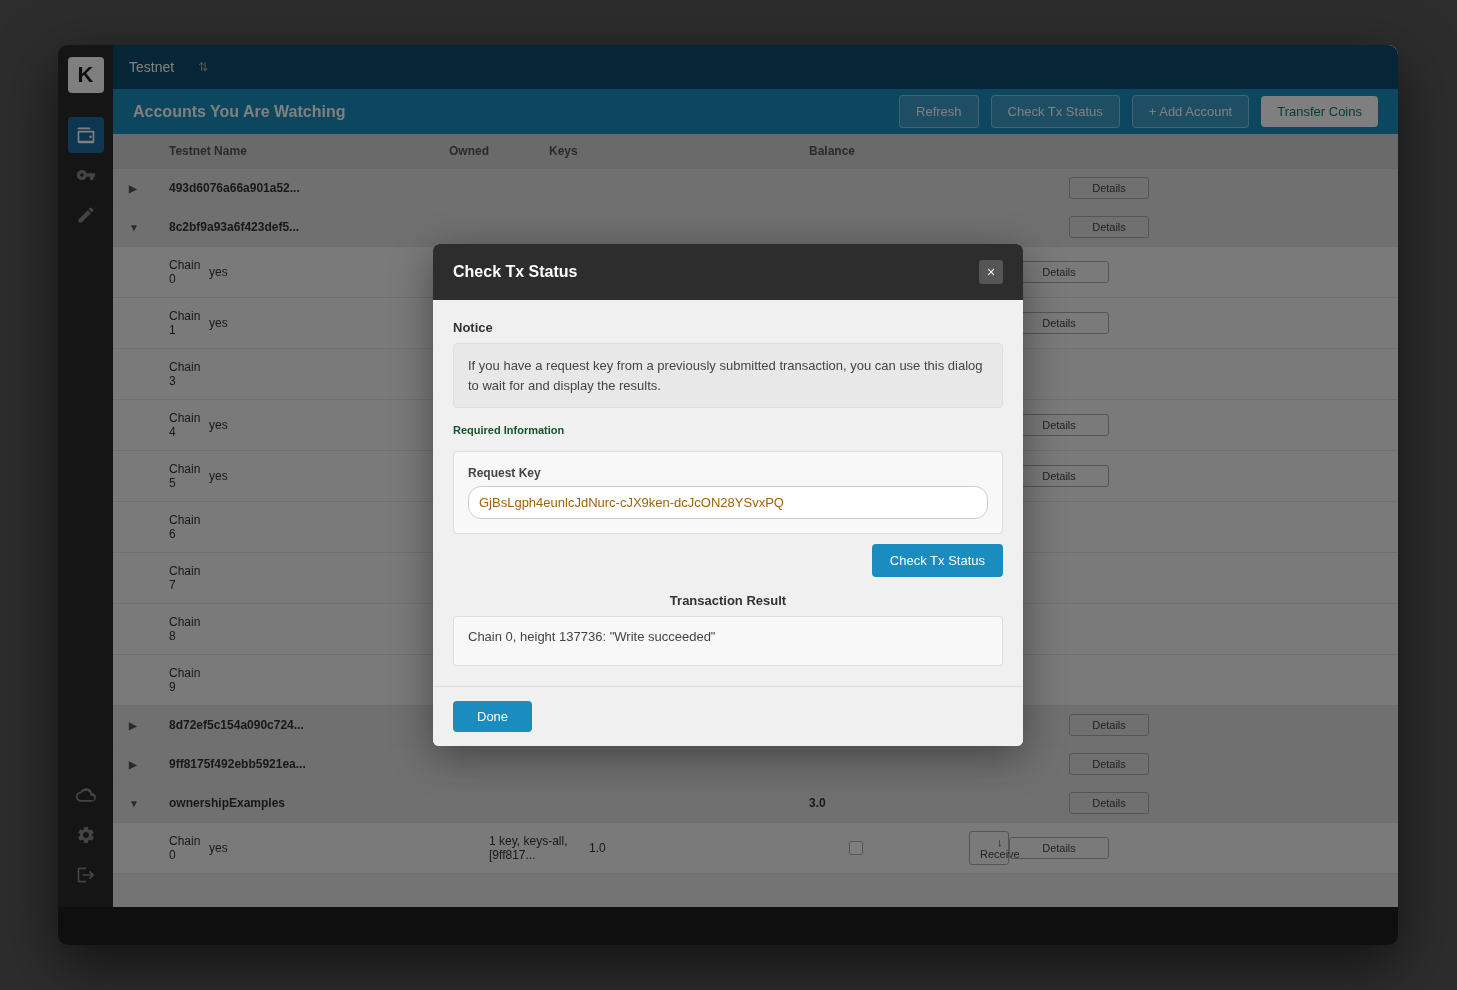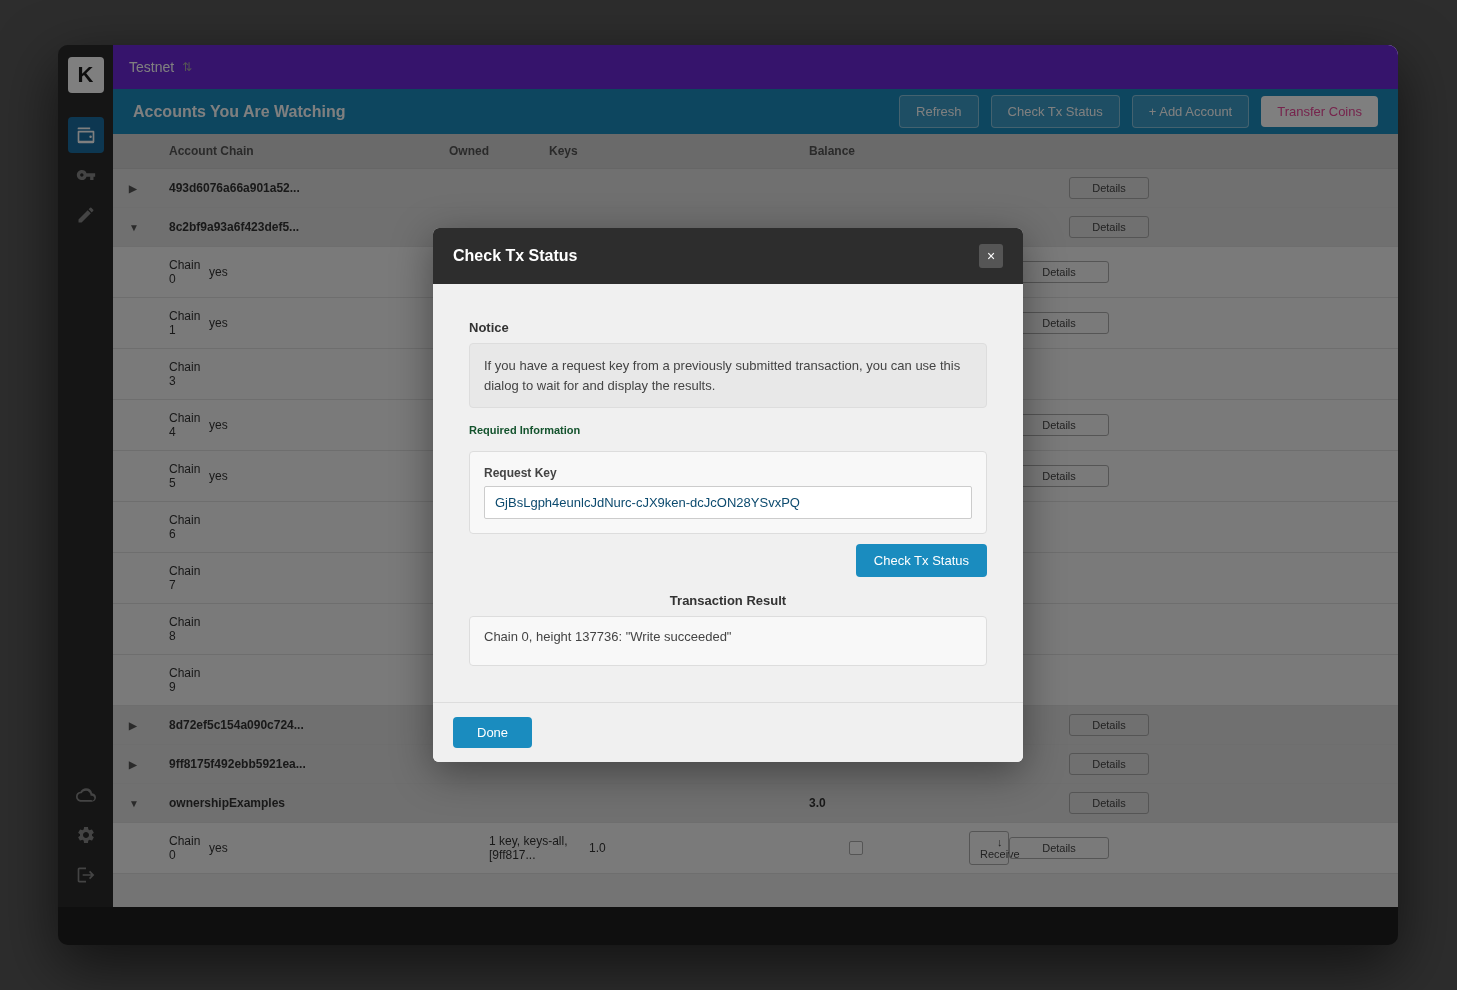"Testnet" .net-bar { background: #6d28d9 -> #0c4a6e; gap: 8px -> 24px }
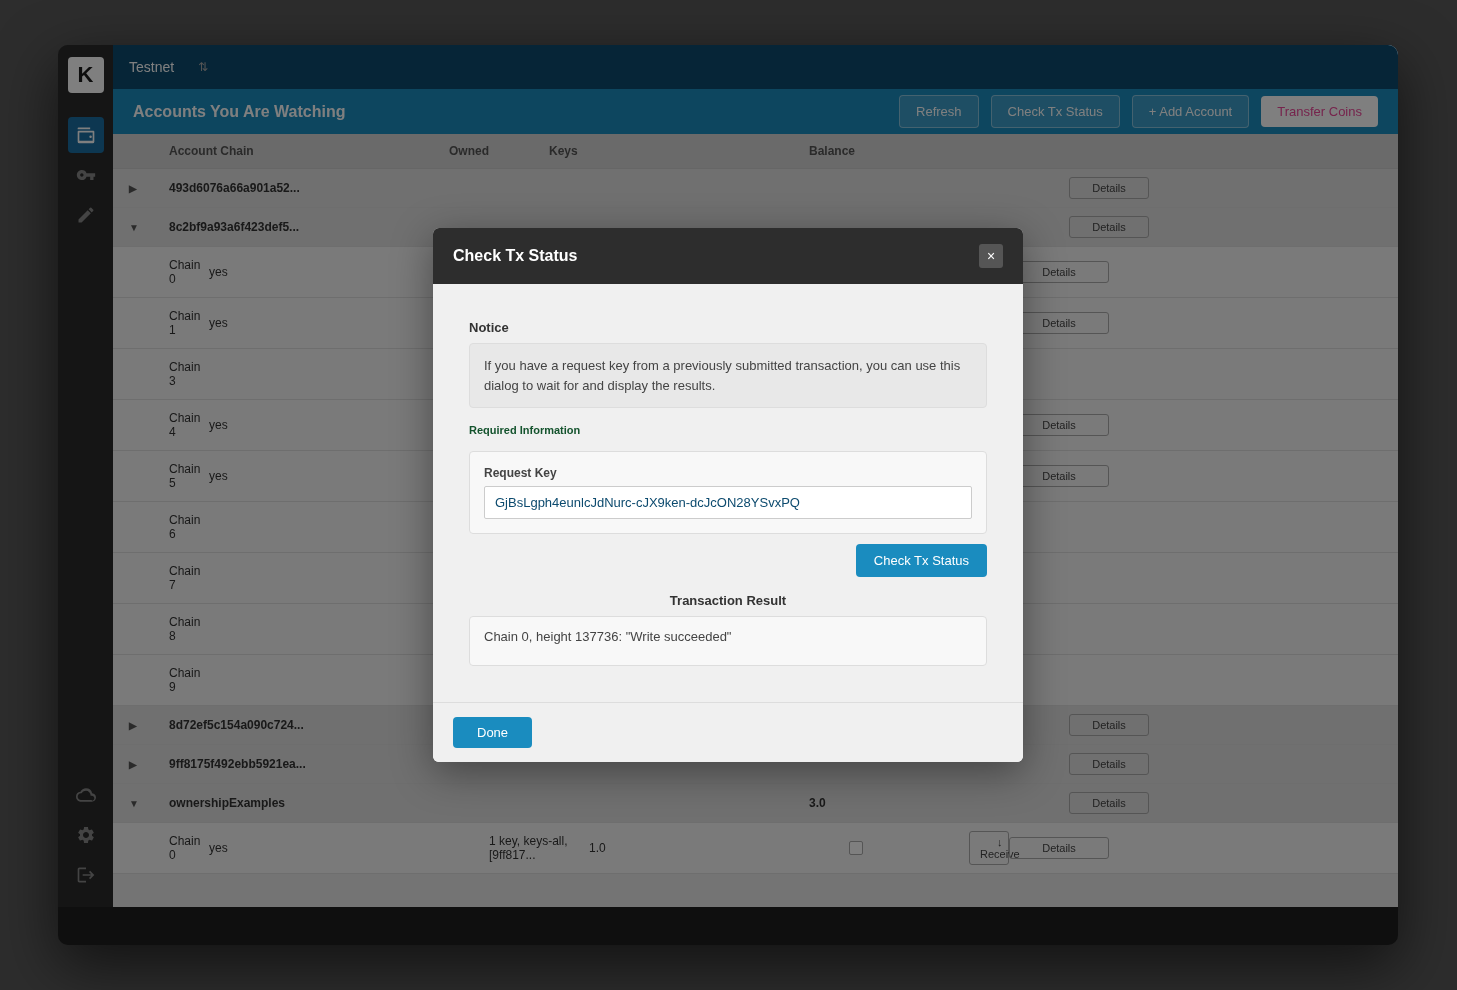"Transfer Coins" .btn-white { color: #ec4899 -> #0f766e }
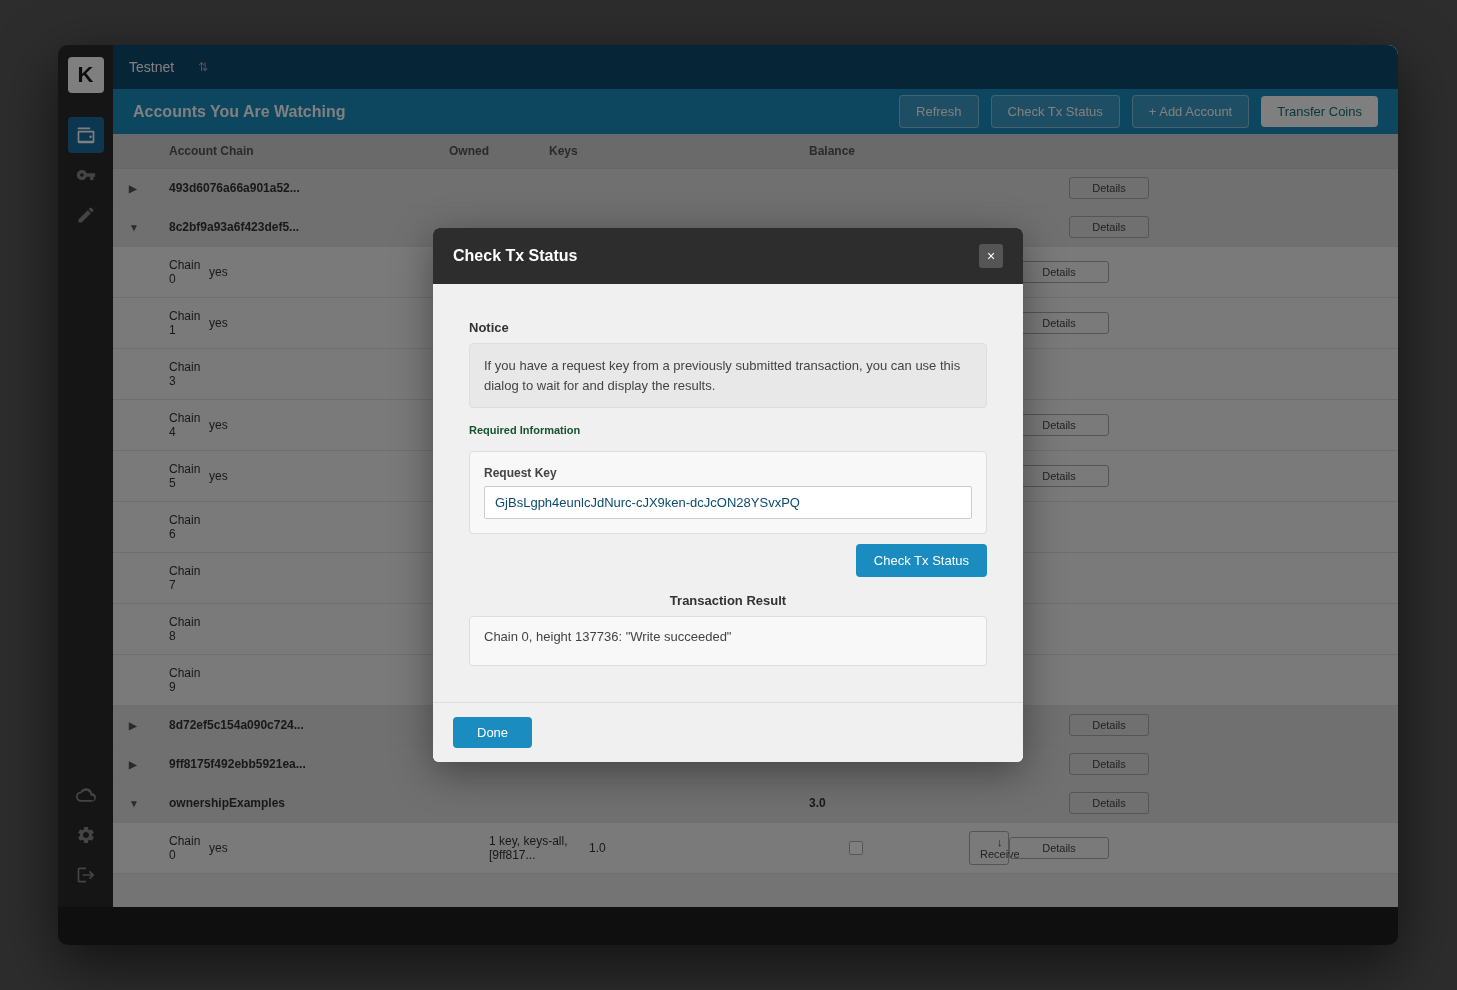"Account Chain" span { text: Account Chain -> Testnet Name }
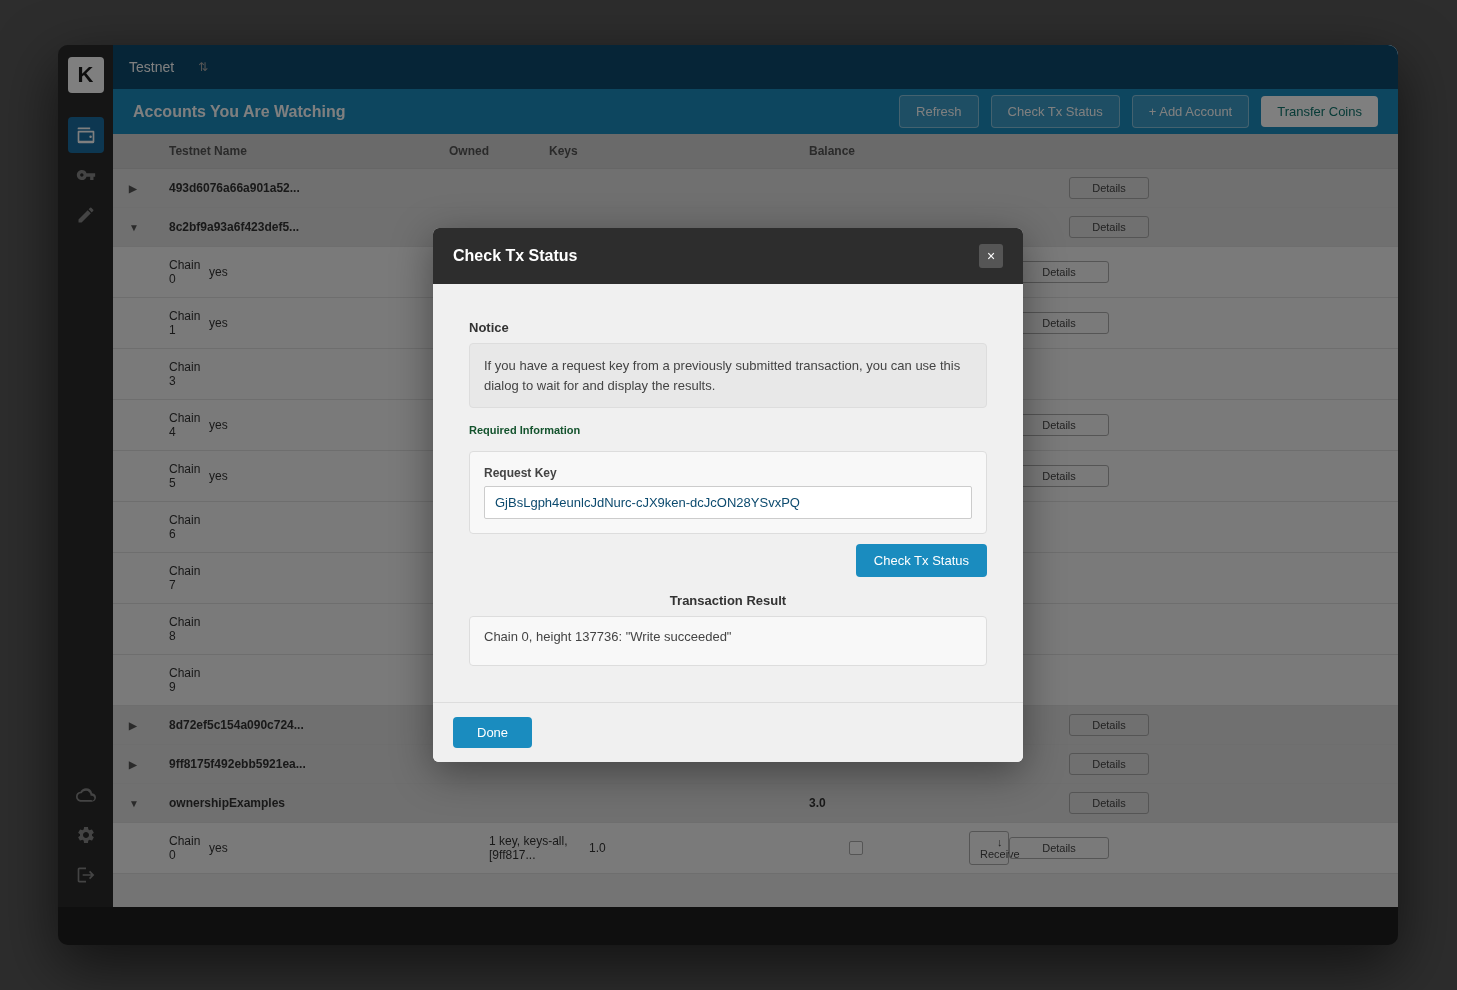"Notice" .modal-body { padding: 36px -> 20px }
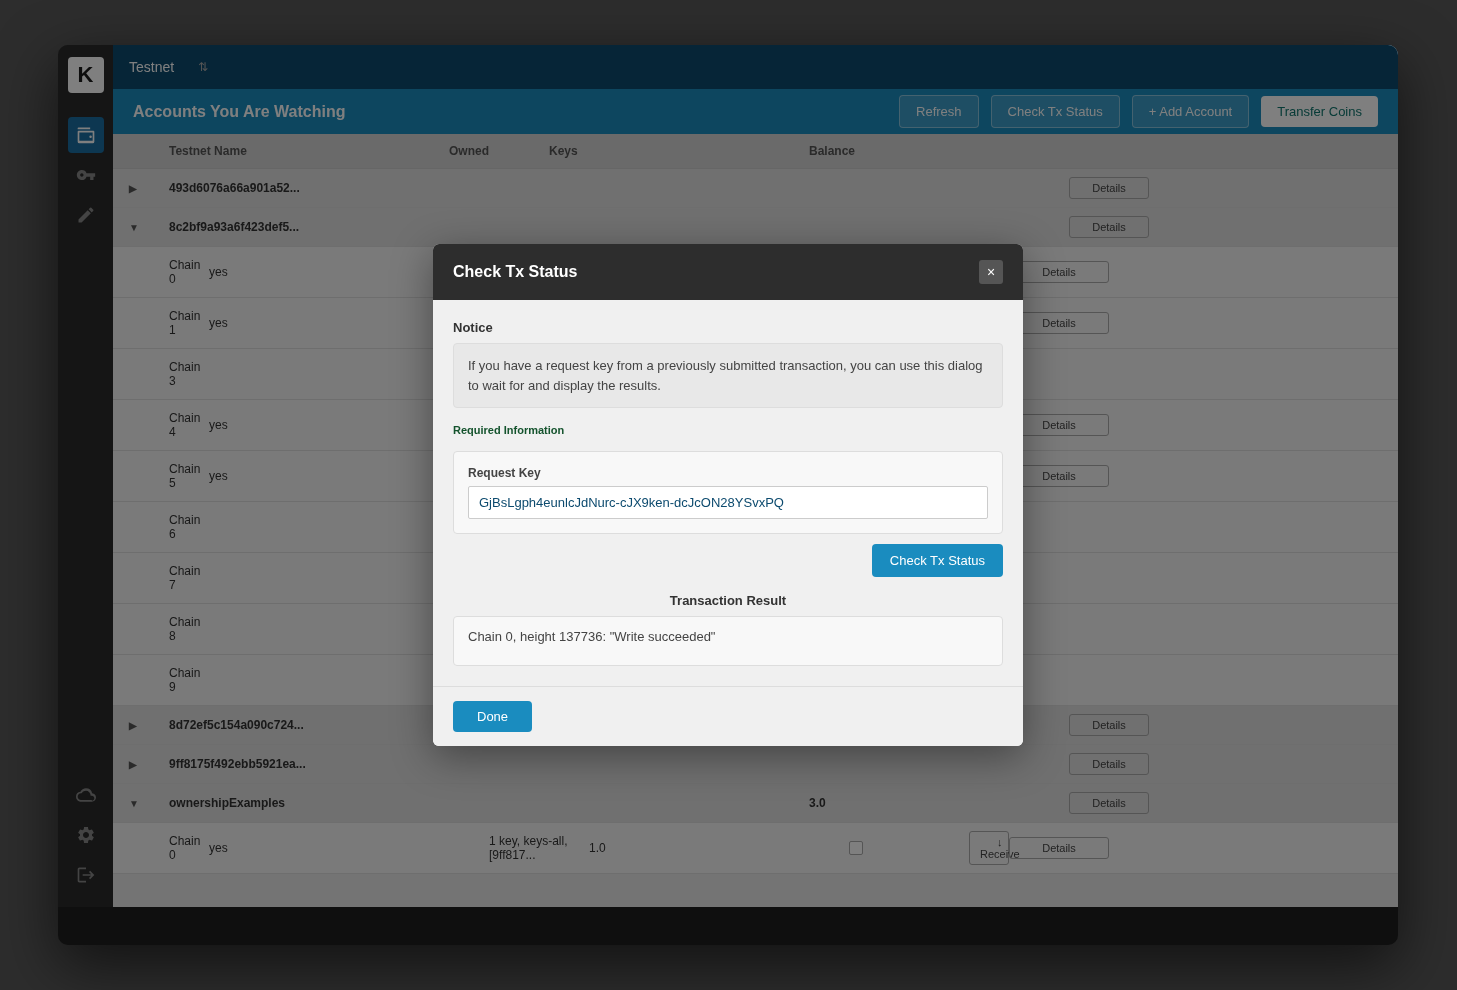"GjBsLgph4eunlcJdNurc-cJX9ken-dcJcON28YSv" .field-input { border-radius: 2px -> 13px; color: #0c4a6e -> #a16207 }
